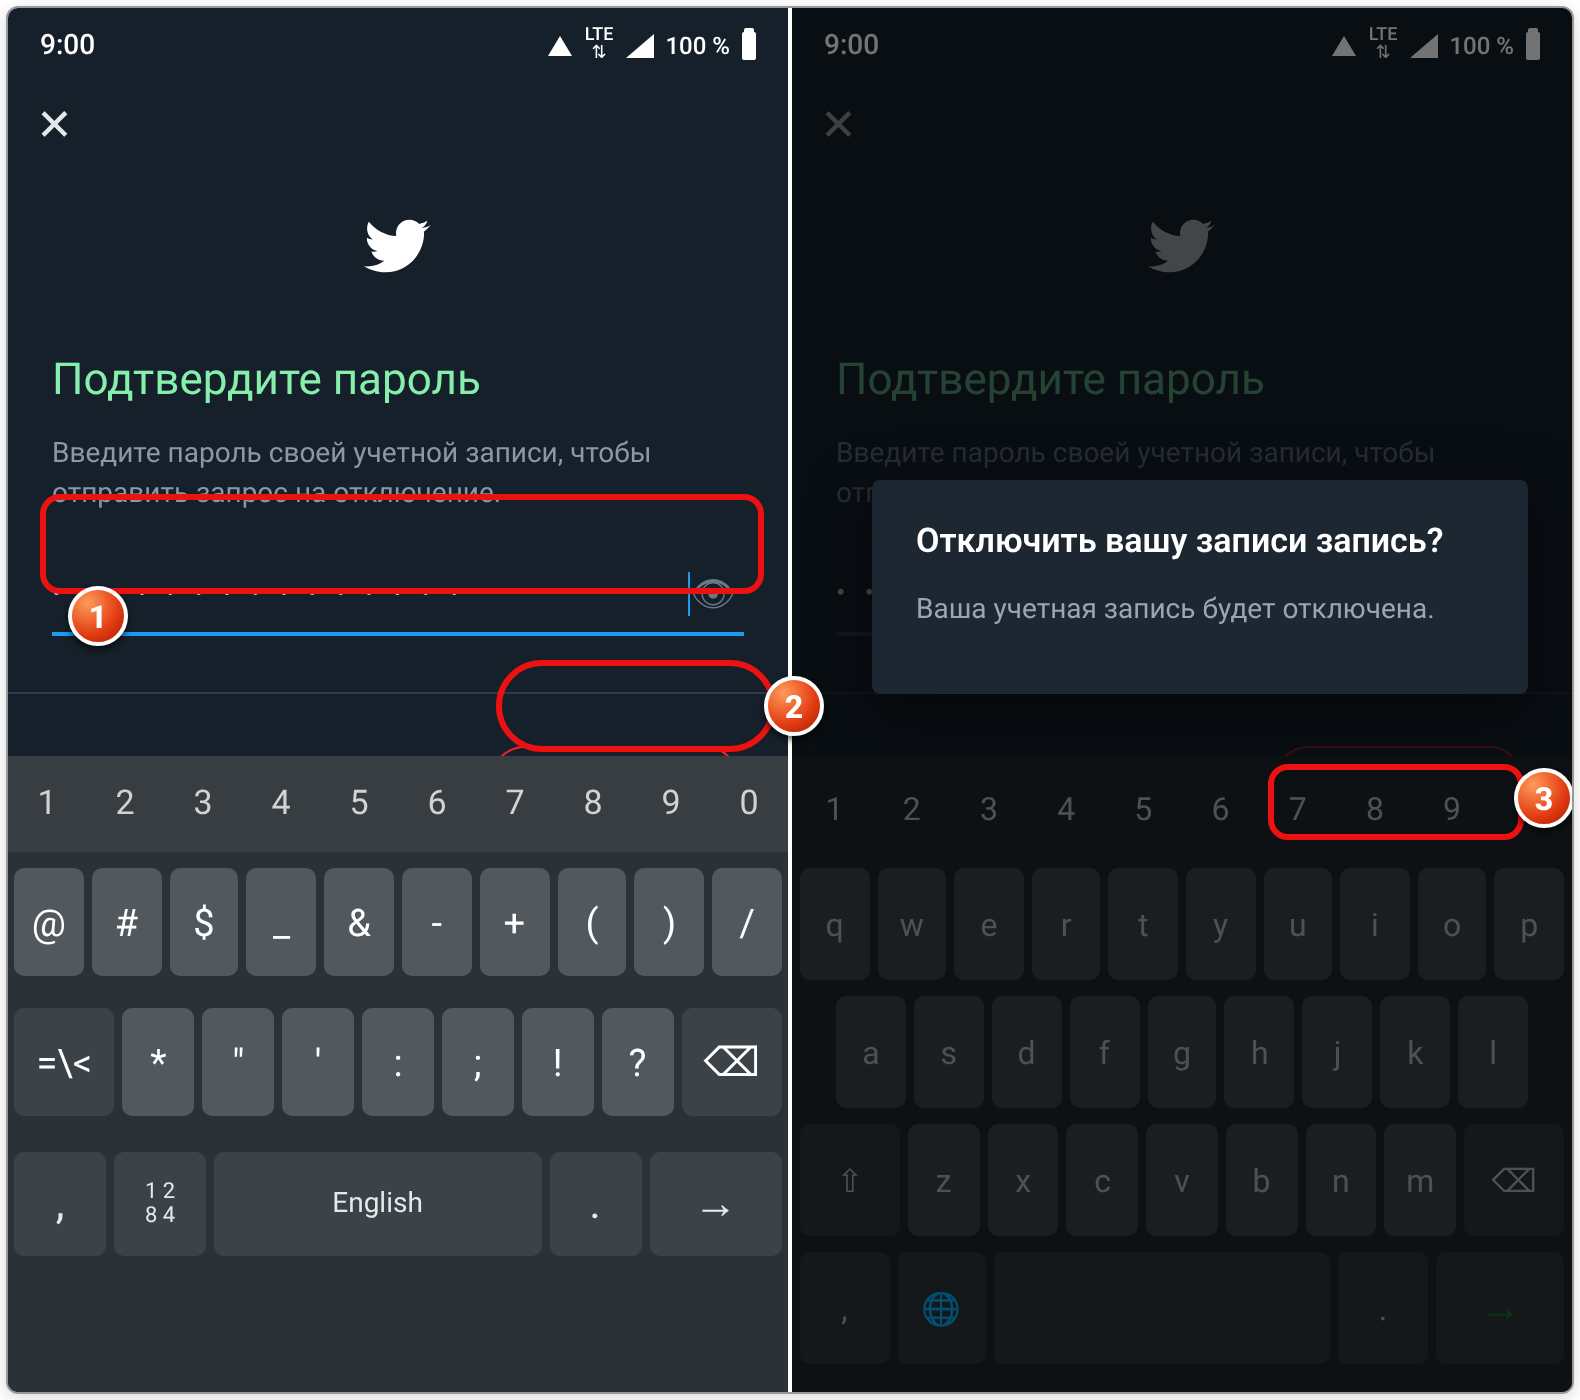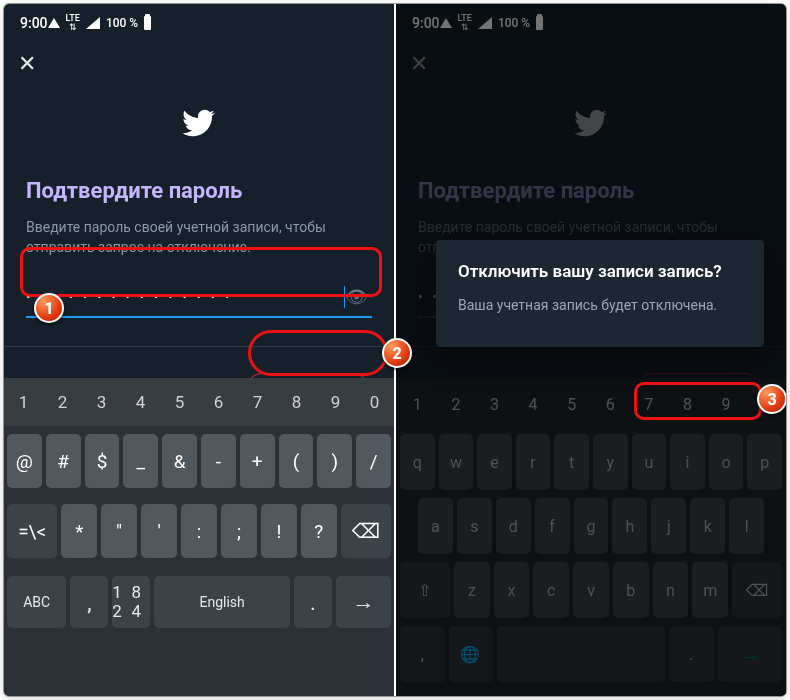"9:00" .statusbar { justify-content: none -> space-between }
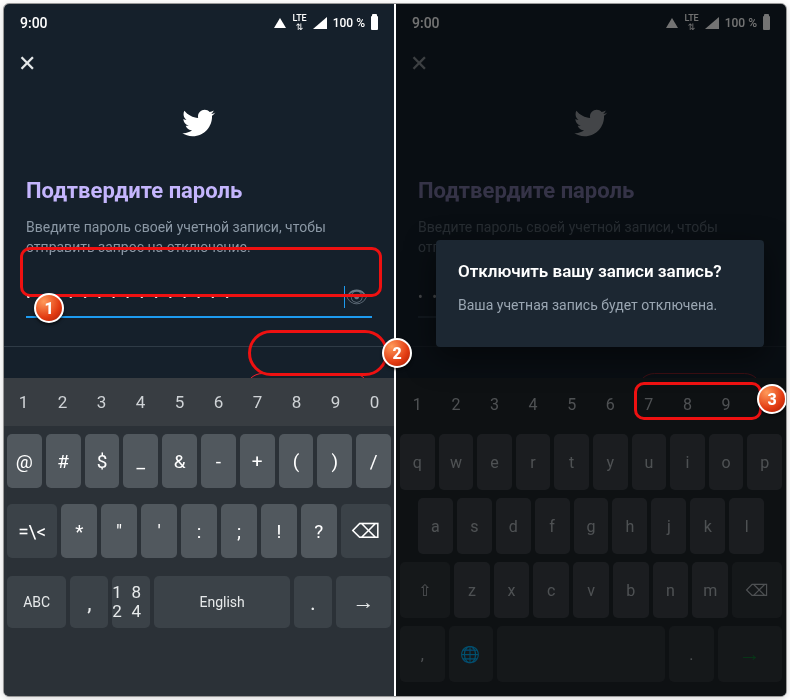"Подтвердите пароль" .heading { color: #c4b5fd -> #86efac; font-weight: 700 -> 400 }
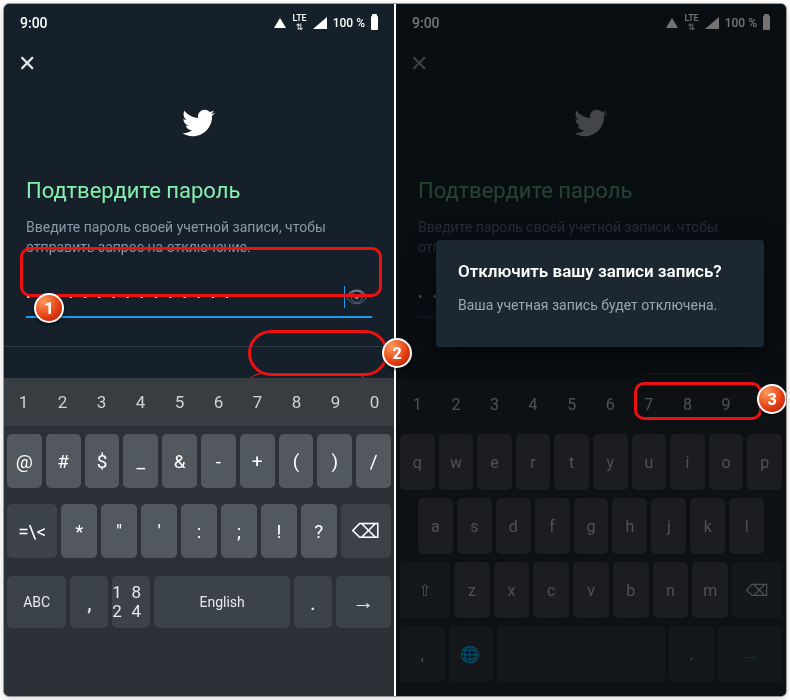"ABC" span.k { html: <span>ABC</span> -> none }
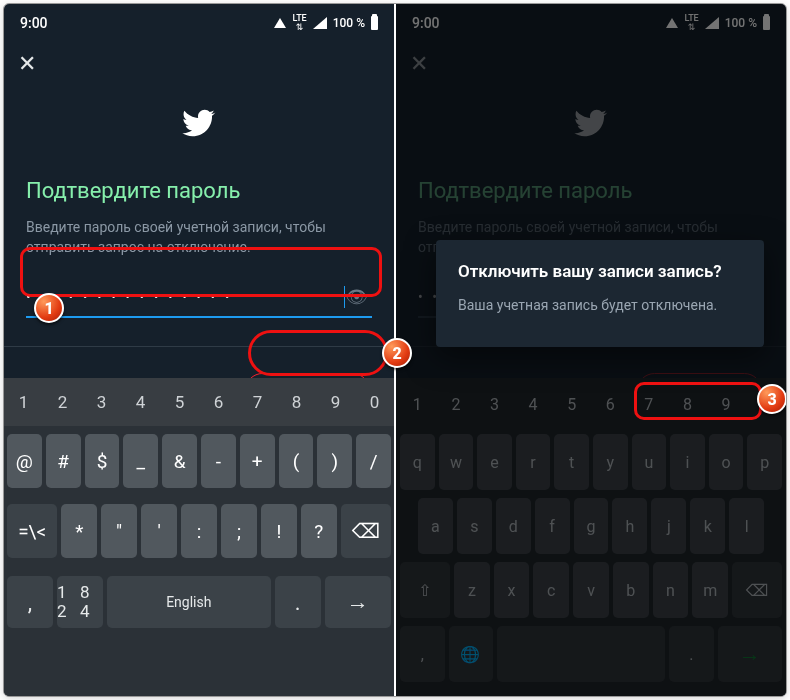"1 2" .kb-left .frac { flex-direction: none -> column; font-size: 17px -> 11px }
